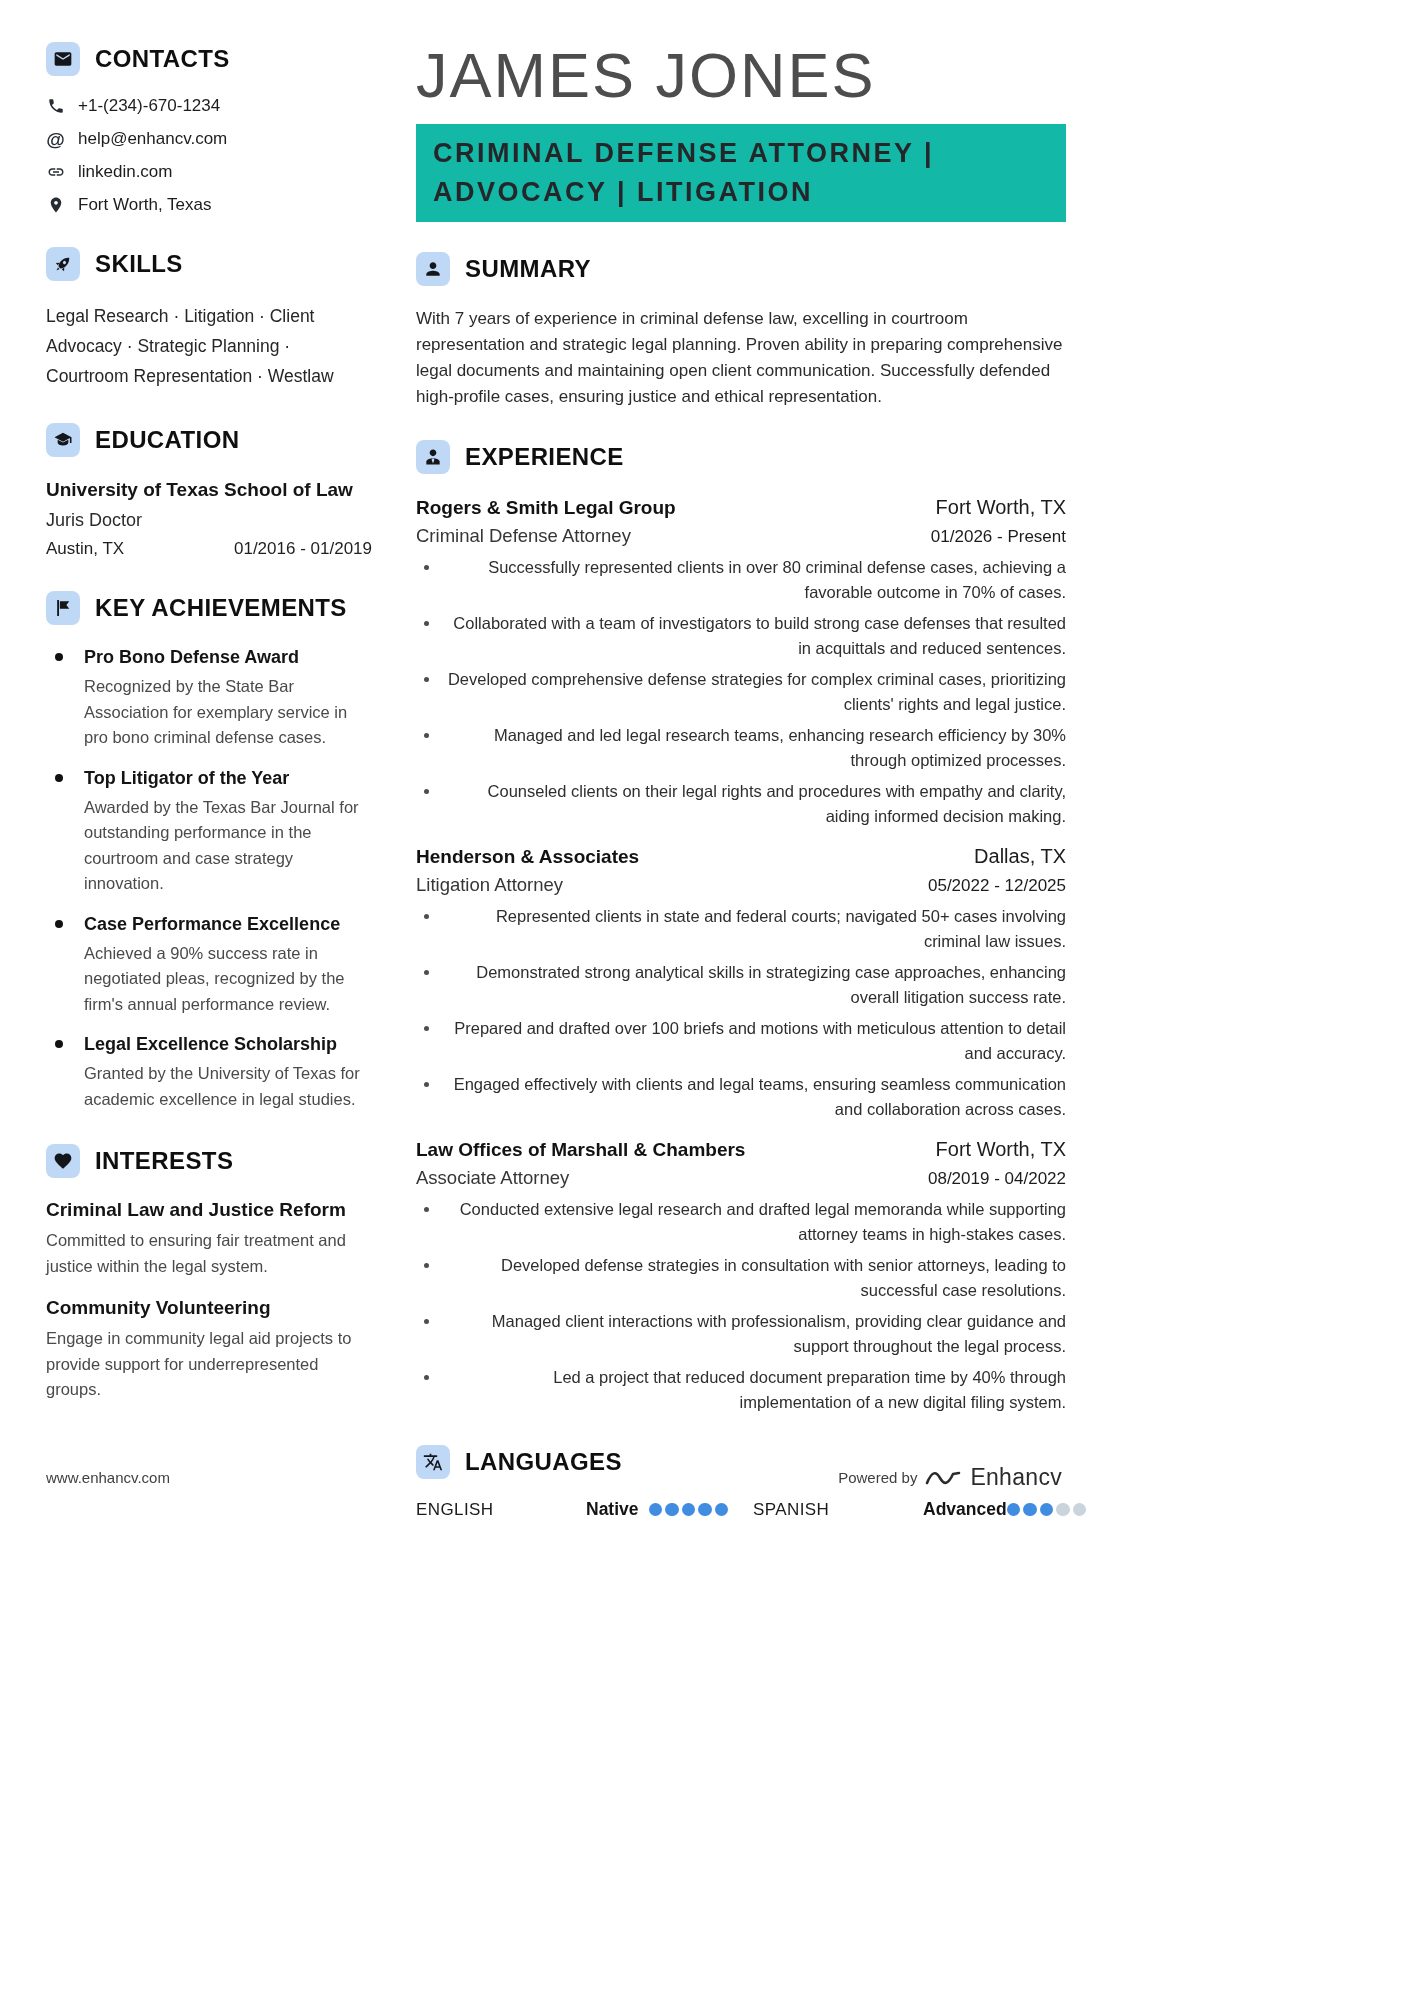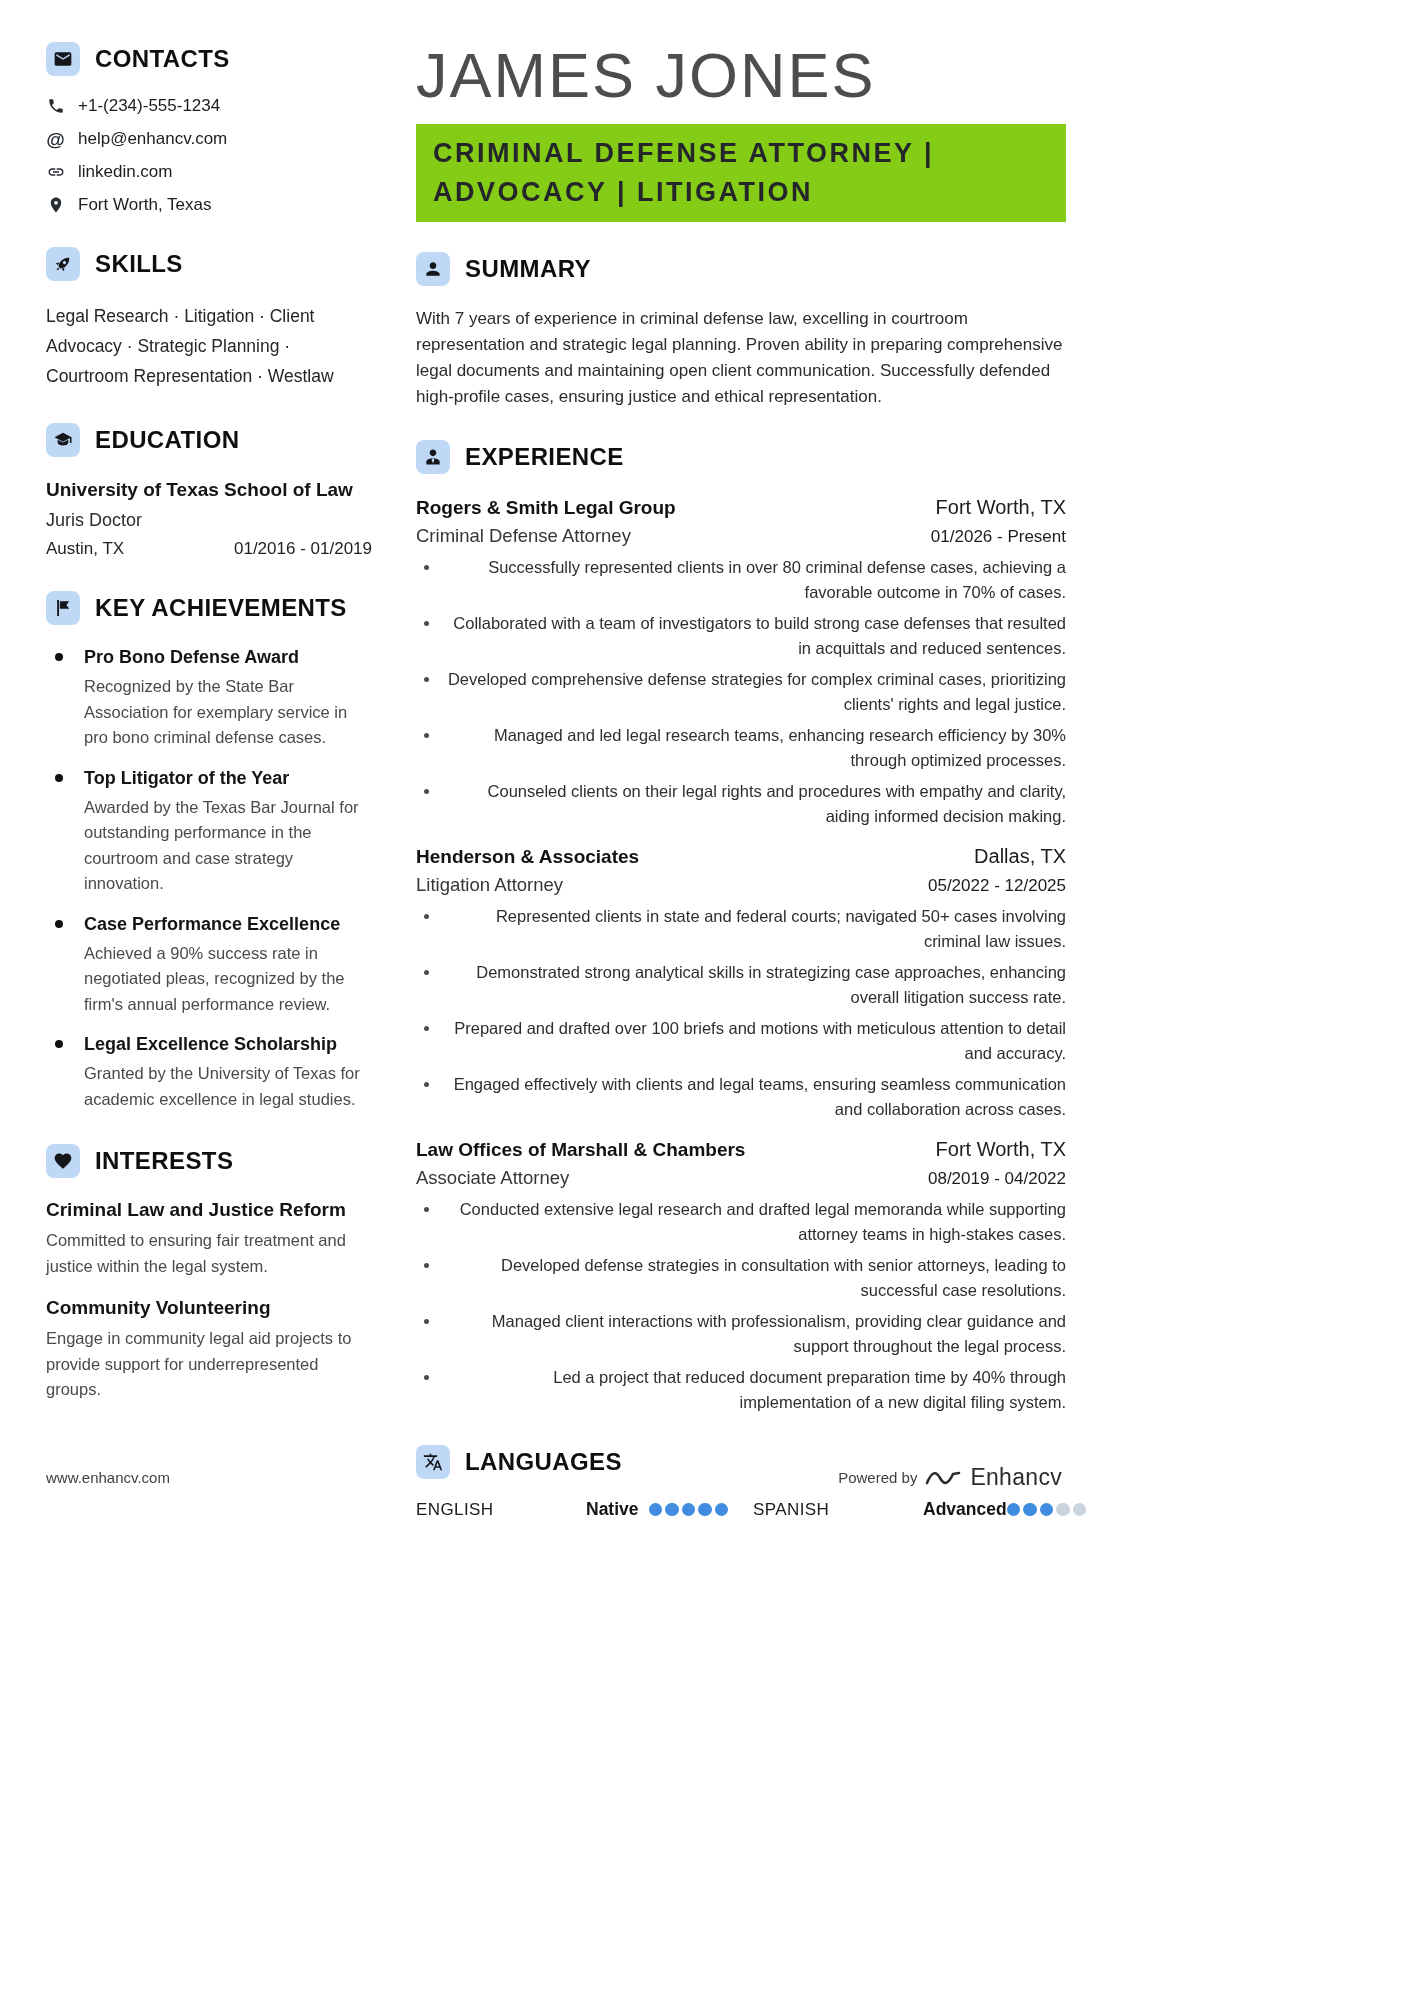"+1-(234)-555-1234" span.c-text { text: -555-1234 -> -670-1234 }
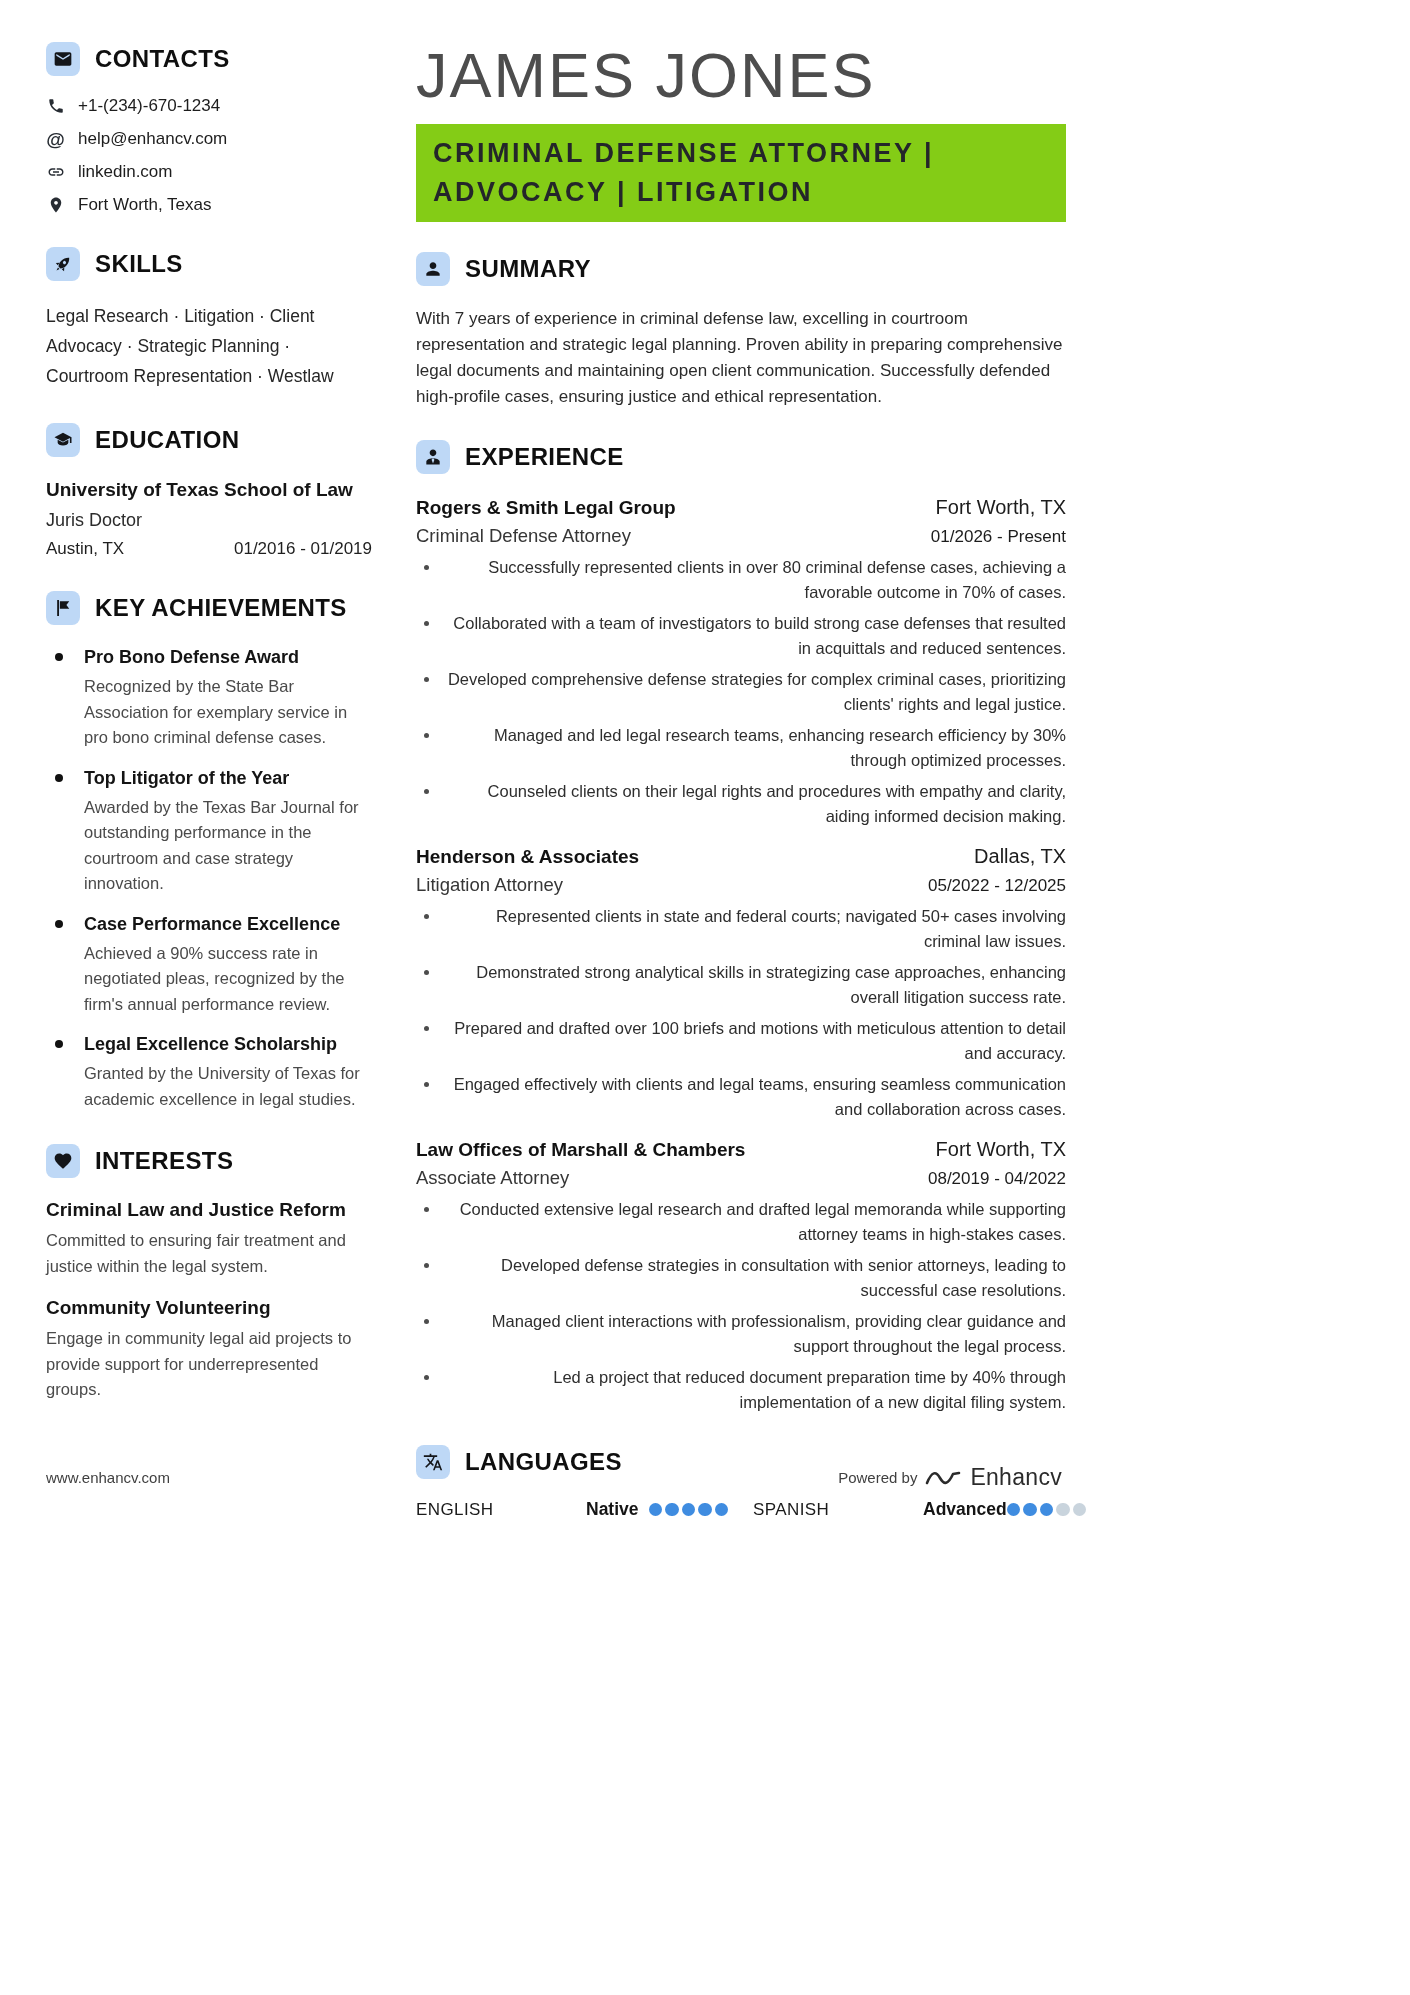"CRIMINAL DEFENSE ATTORNEY | ADVOCACY" .headline { background: #84cc16 -> #14b8a6 }
